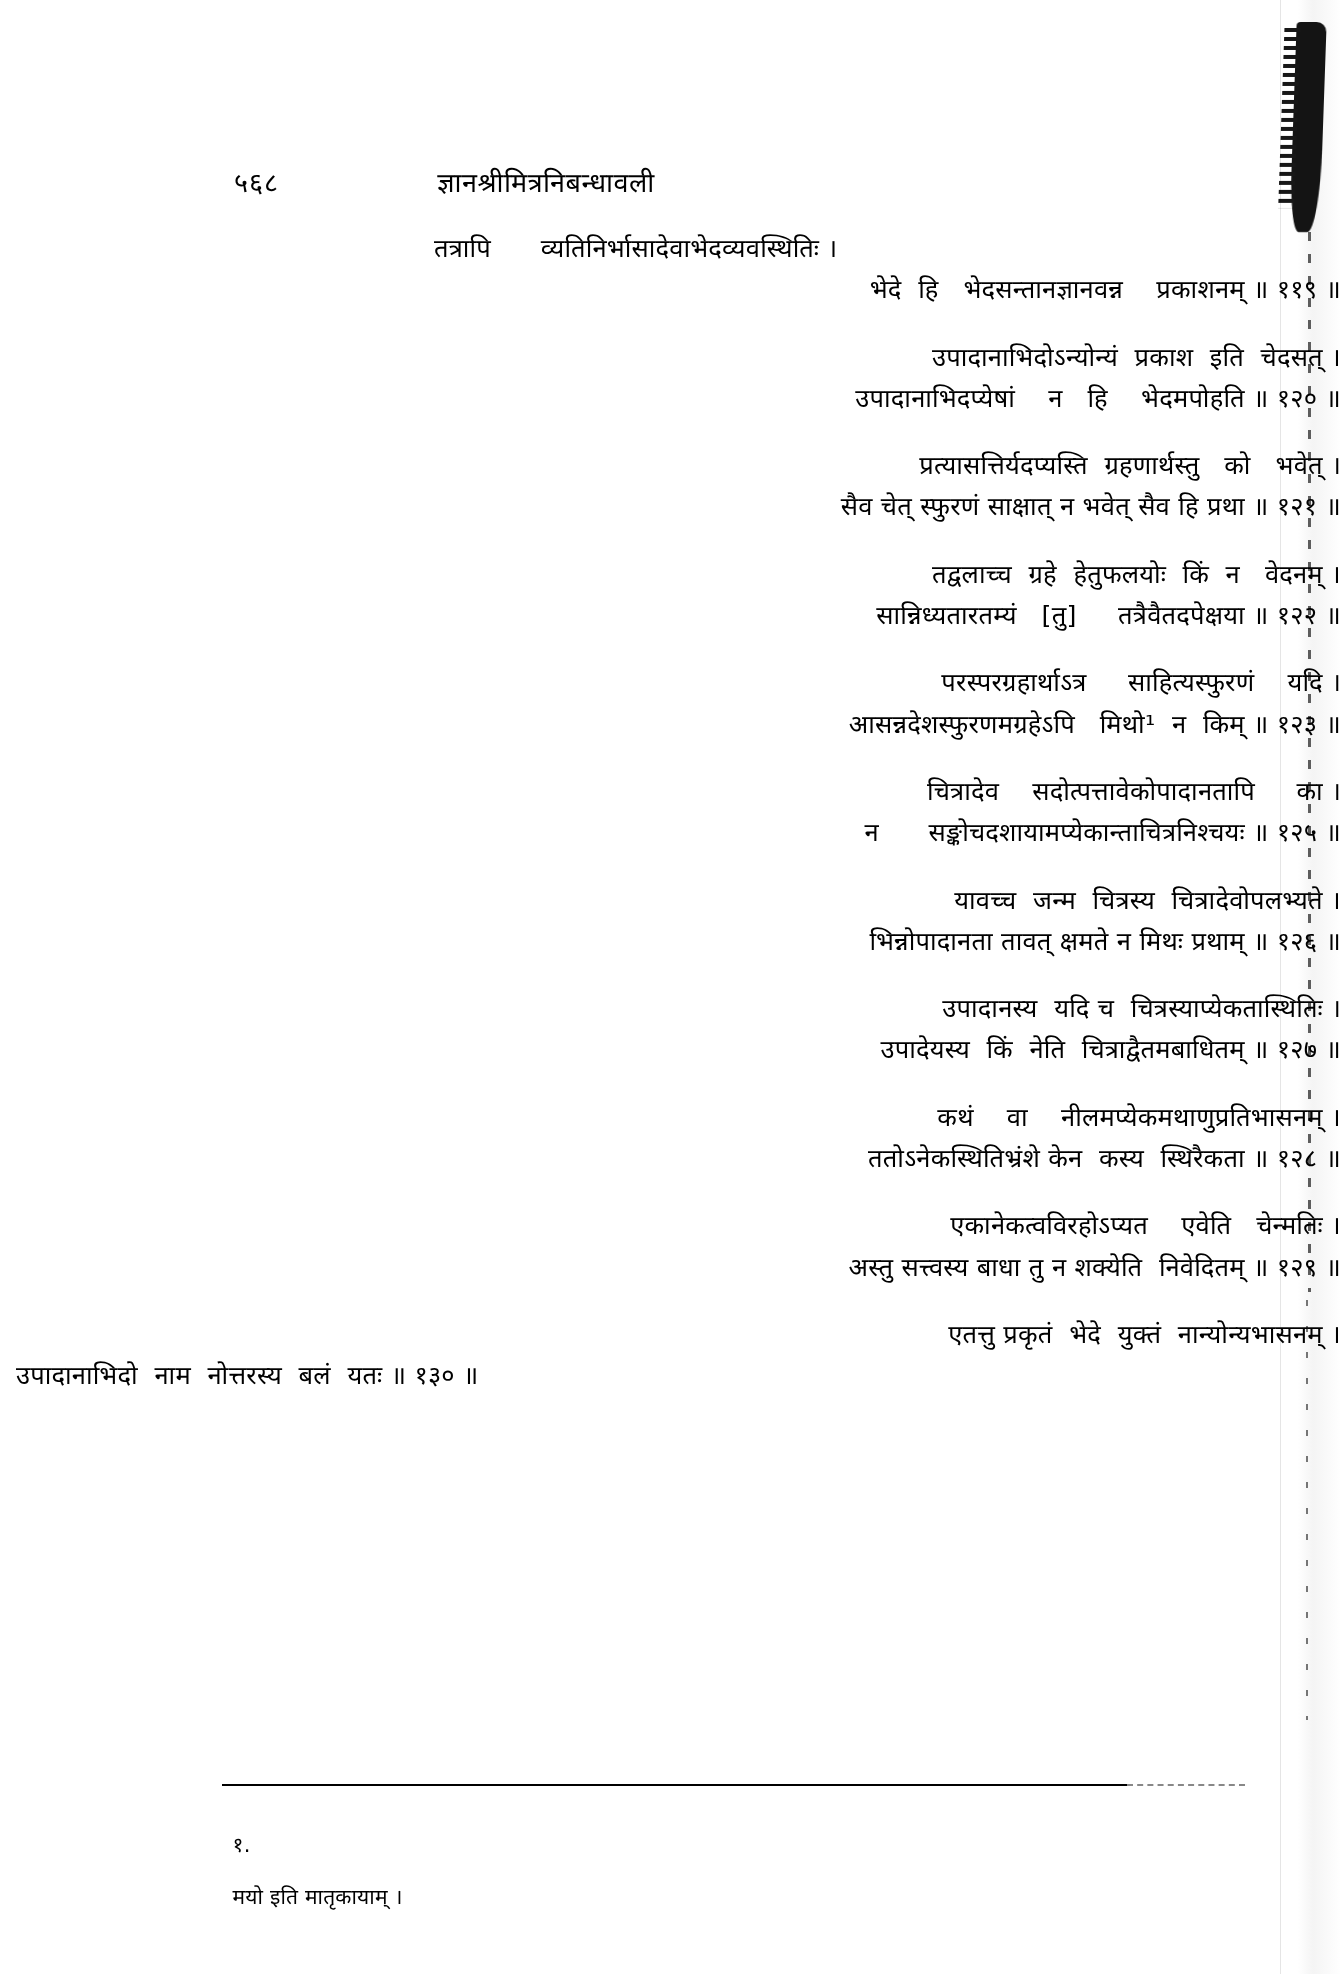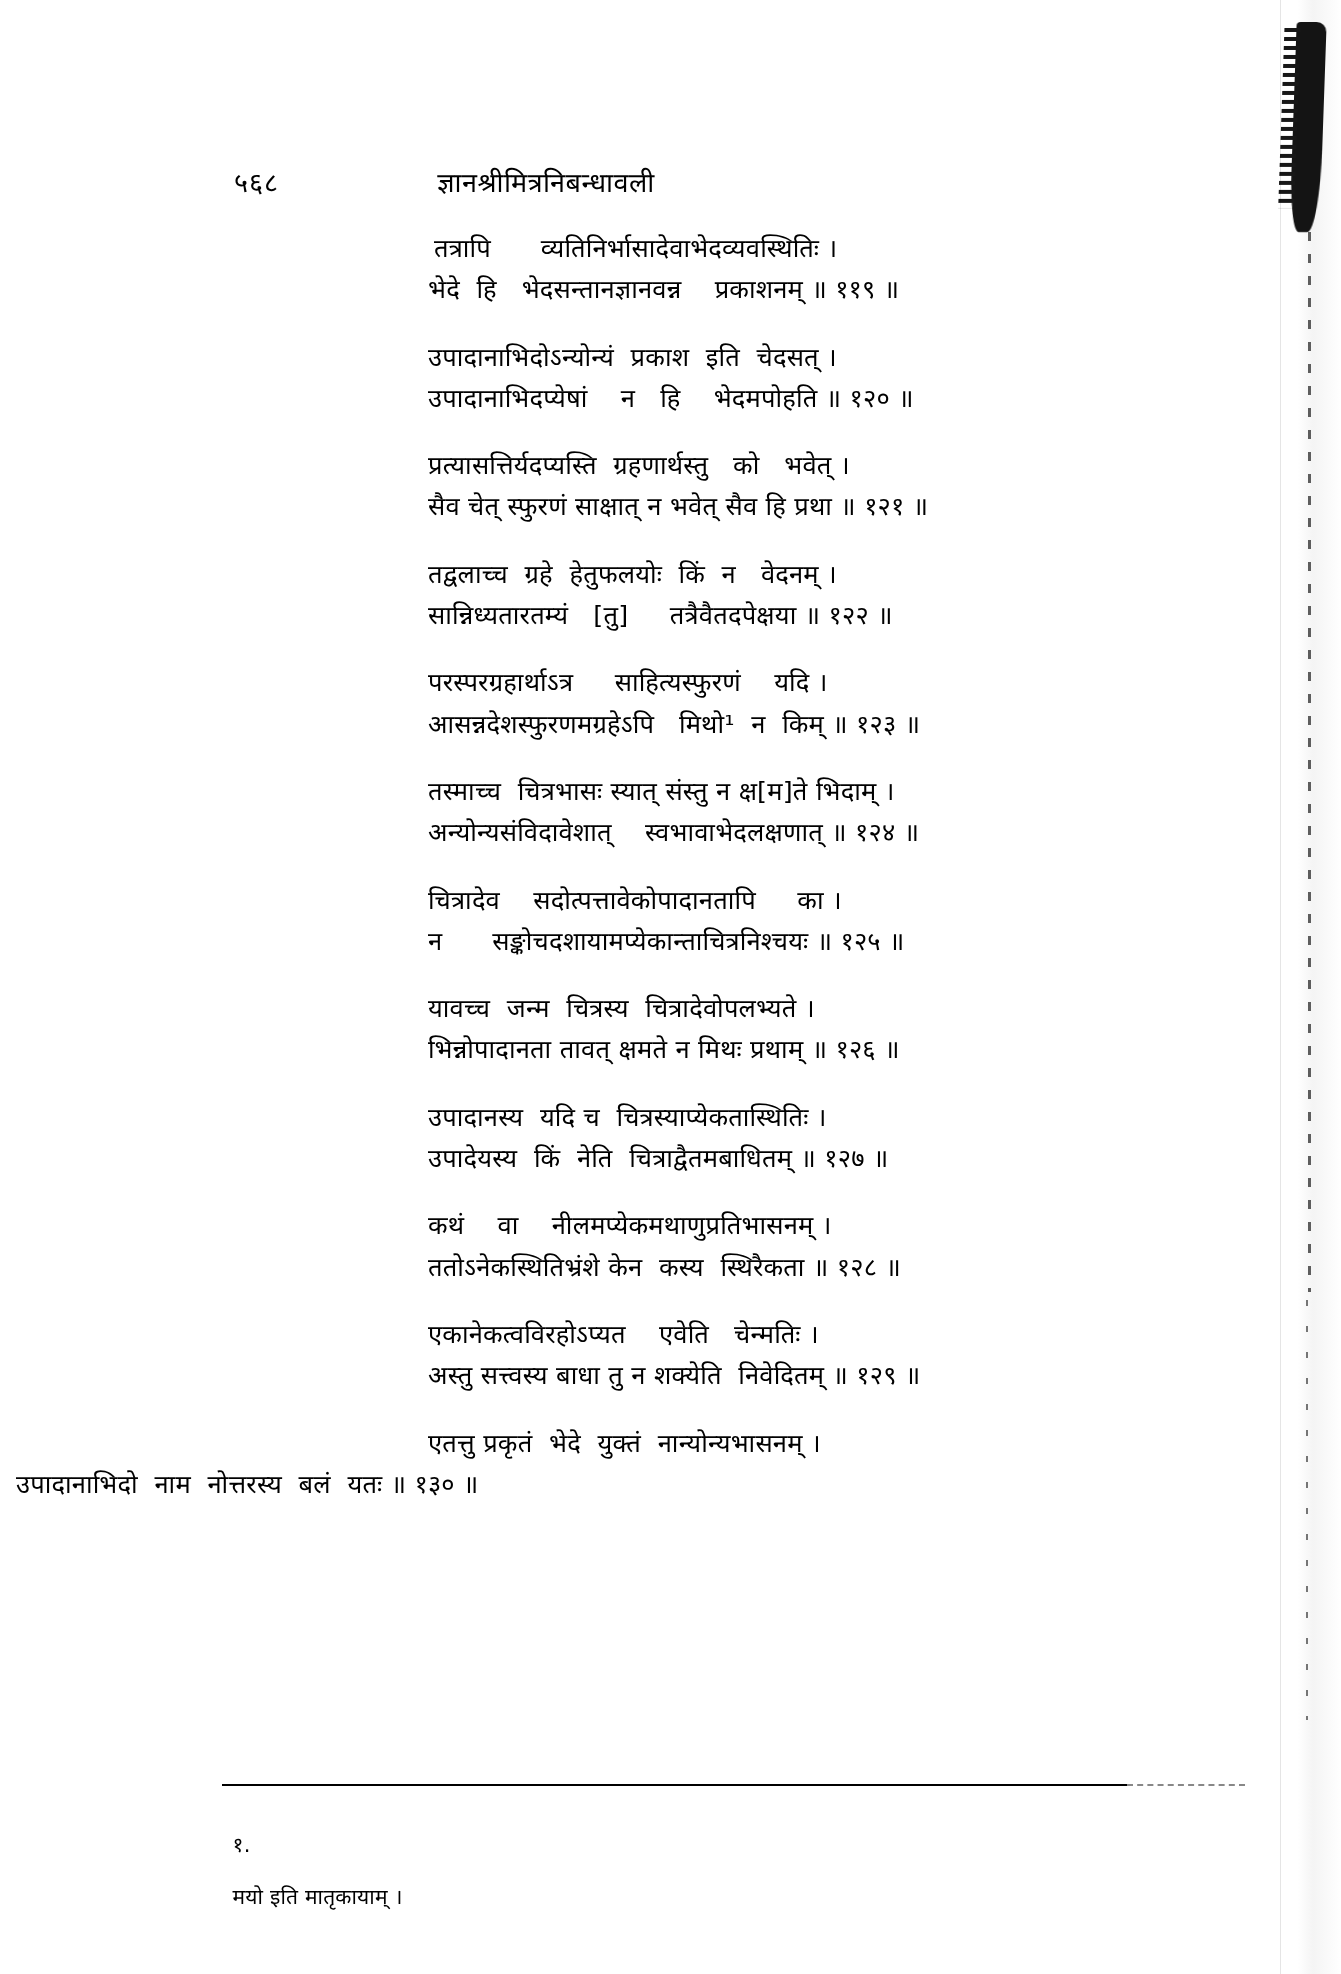"भेदे हि भेदसन्तानज्ञानवन्न प्रकाशनम् ॥" .l-ind-4 { text-align: none -> right }
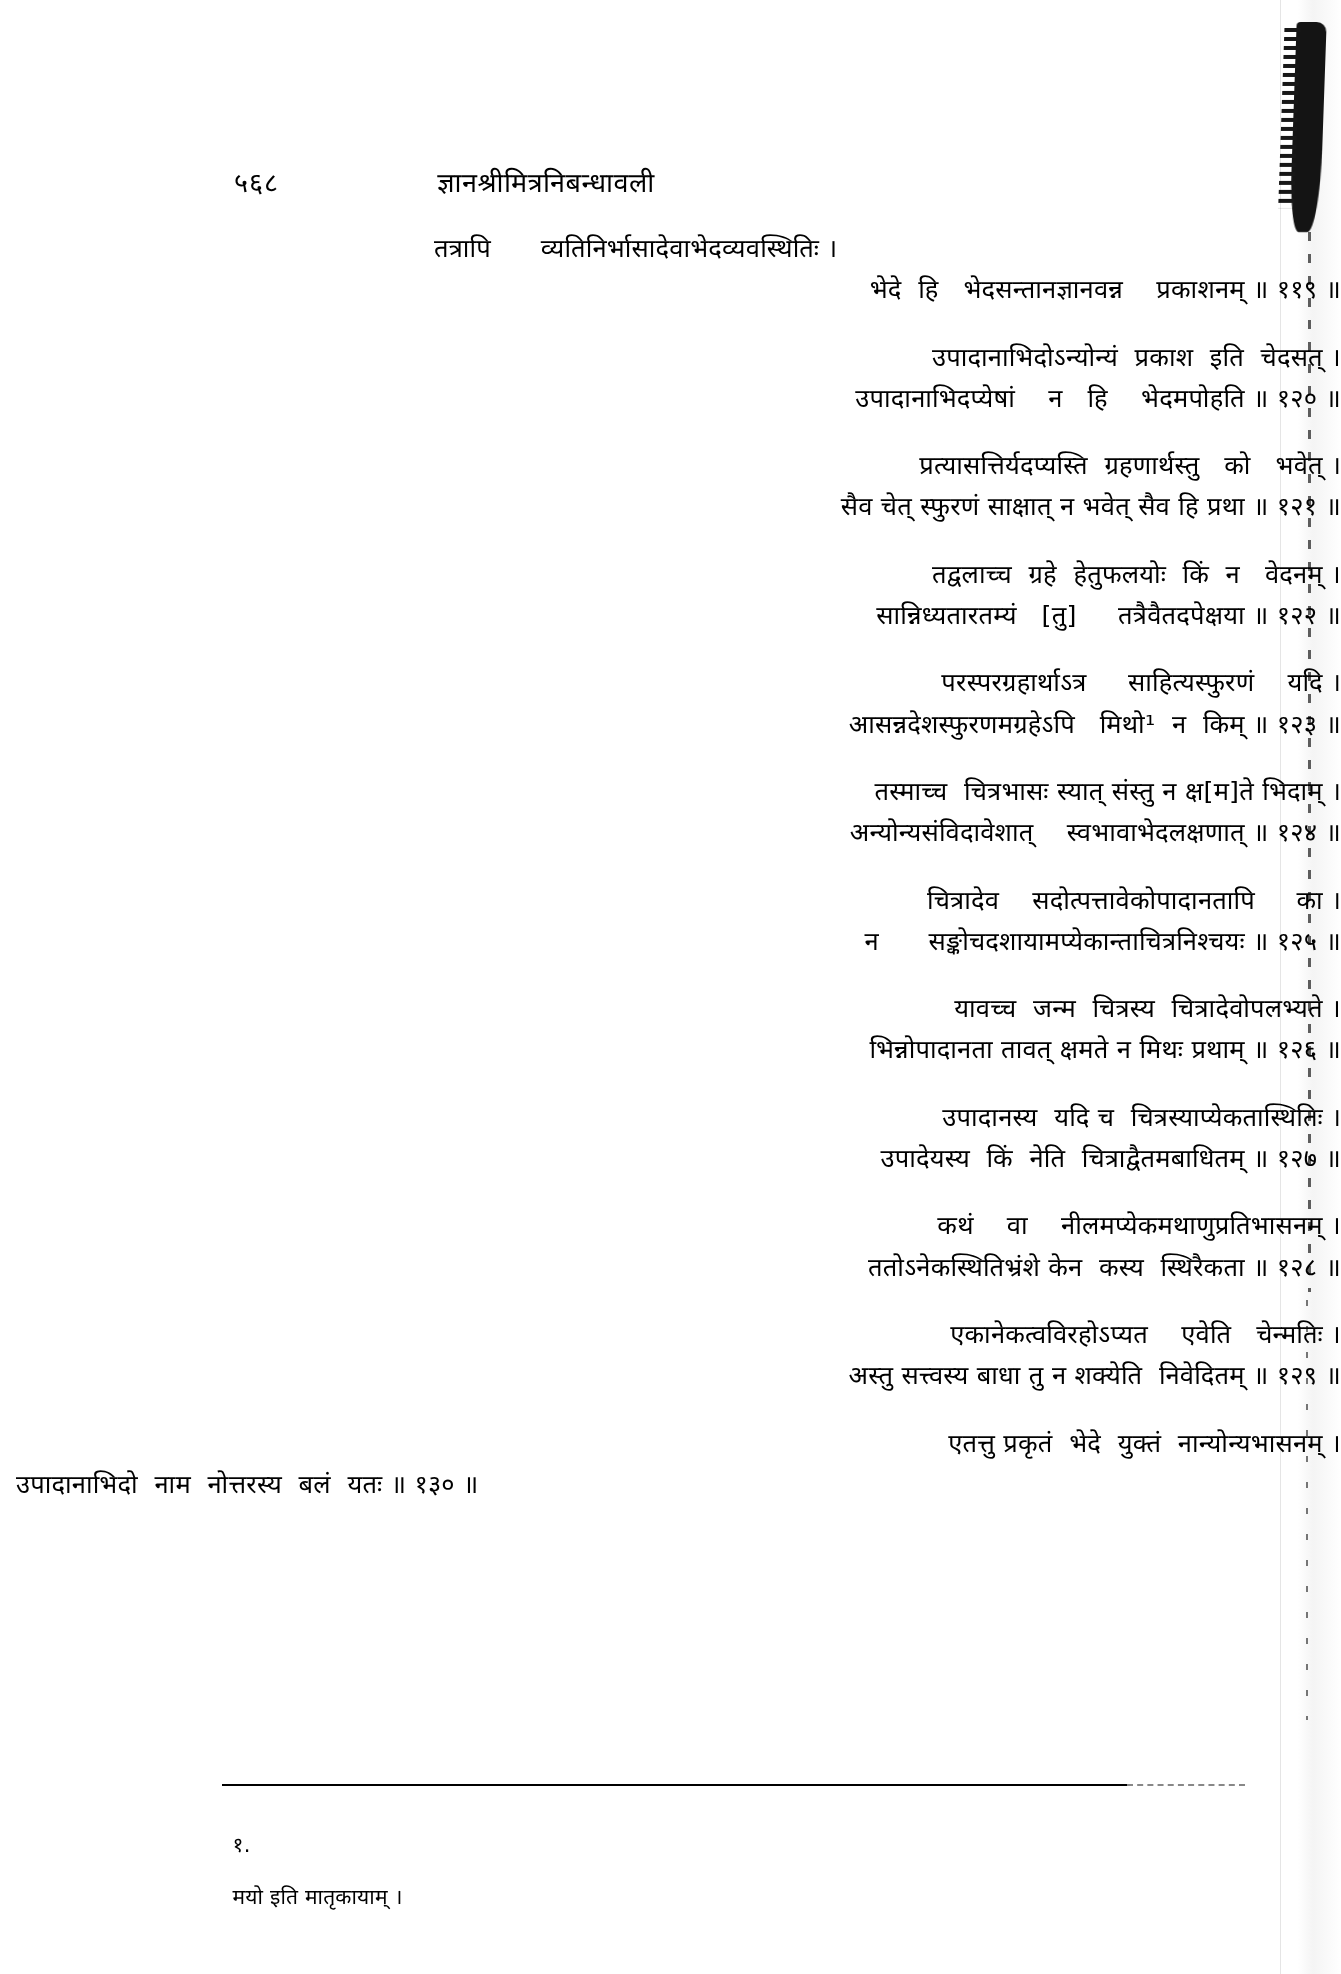"तस्माच्च चित्रभासः स्यात् संस्तु न" div.verse { html: <div> <div>तस्माच्च चित्रभासः स्यात् संस्तु न क्ष[म]ते भिदाम् ।</div> <div>अन्योन्यसंविदावेशात् स्वभावाभेदलक्षणात् ॥ १२४ ॥</div> </div> -> none }
